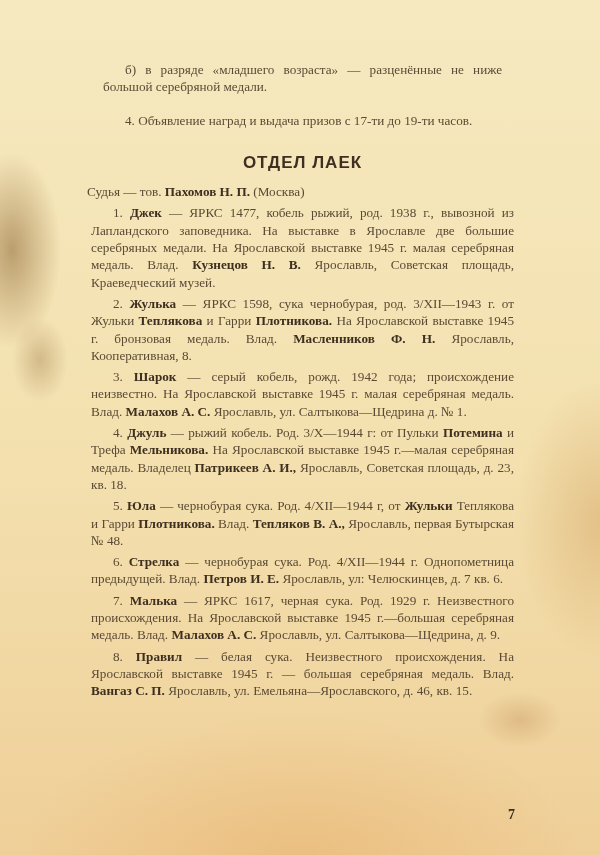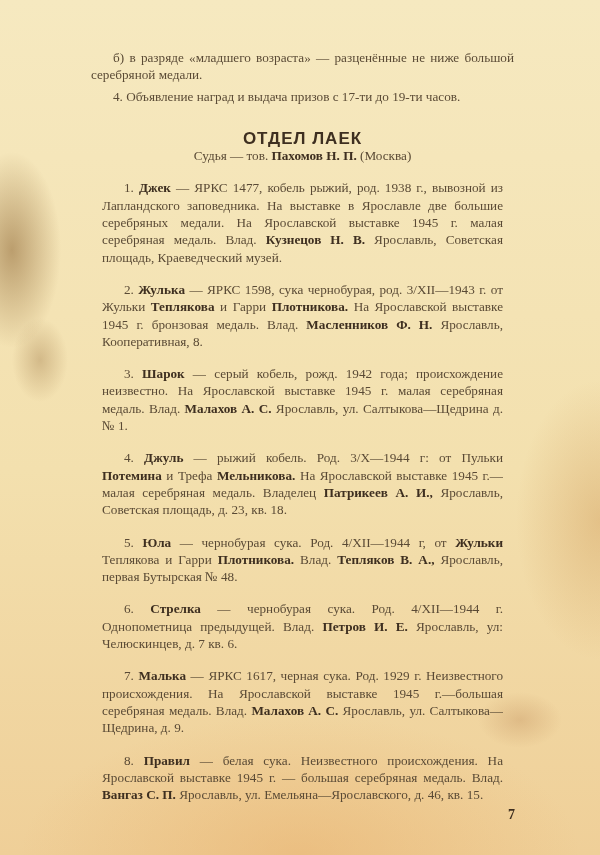"б) в разряде «младшего возраста»" p { margin: 4px -> 16px }
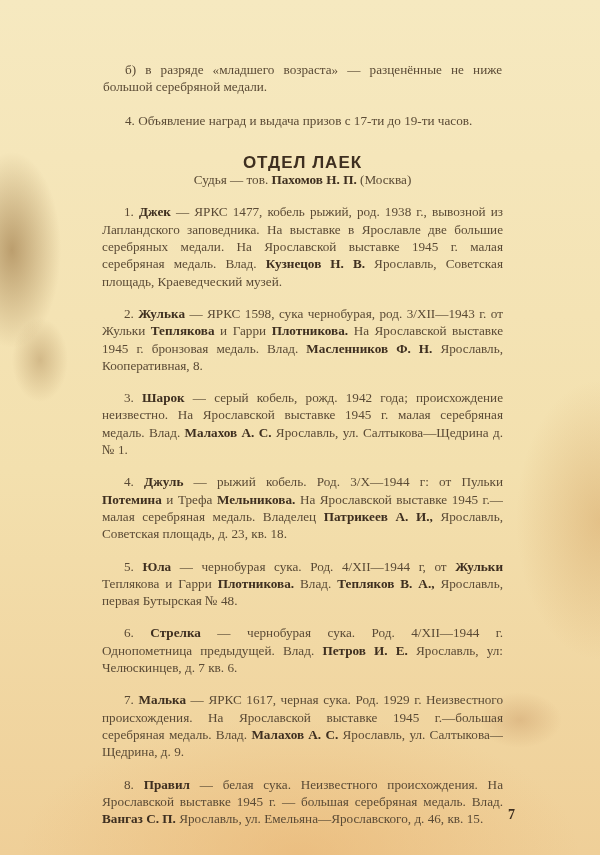"Судья — тов. Пахомов Н." .judge { margin-top: 0 -> 12px; text-align: center -> none }
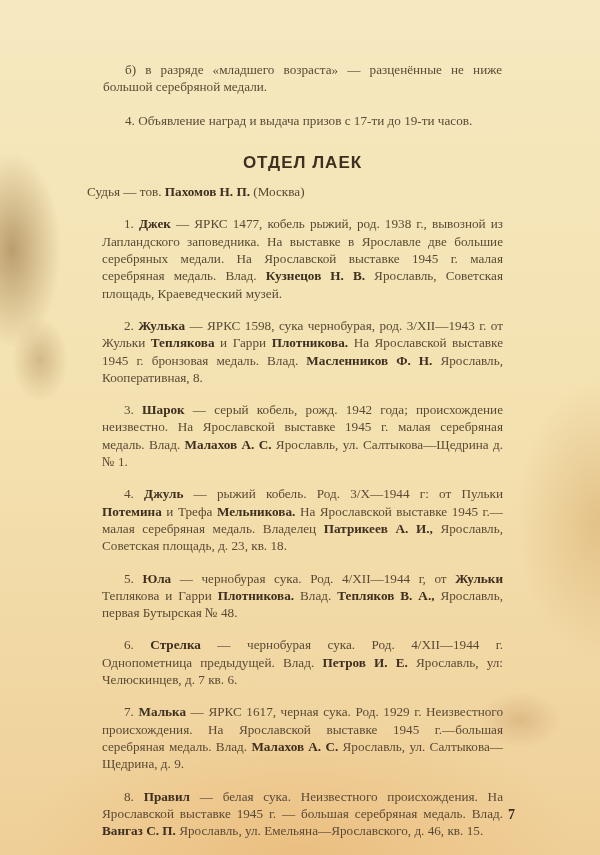"1. Джек — ЯРКС 1477," .entry { margin: 15px -> 4px }
